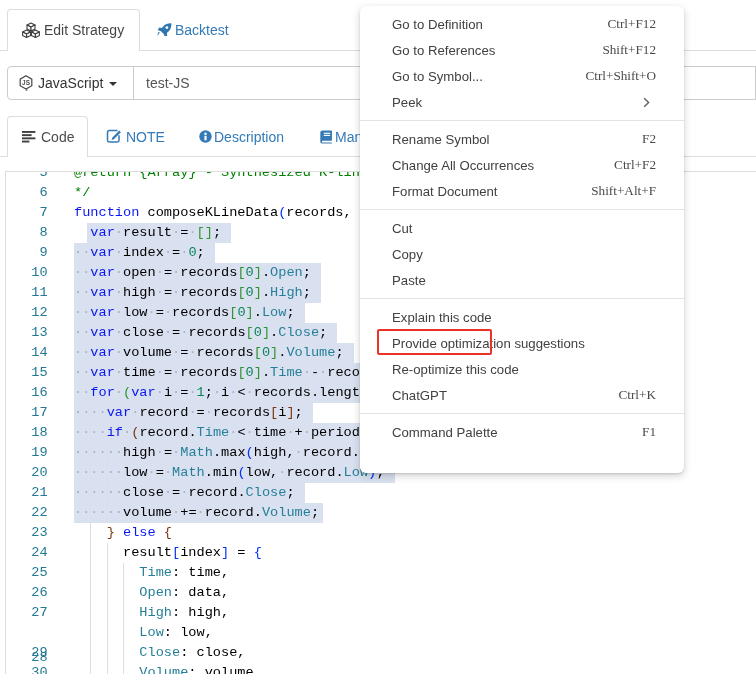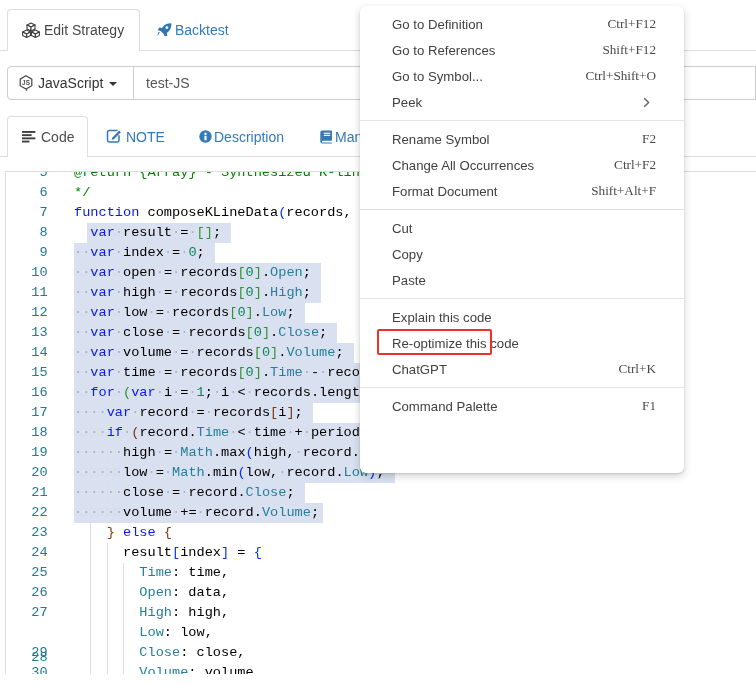"Provide optimization suggestions" div.mit { html: none -> <div> <span>Provide optimization suggestions</span> </div> }
